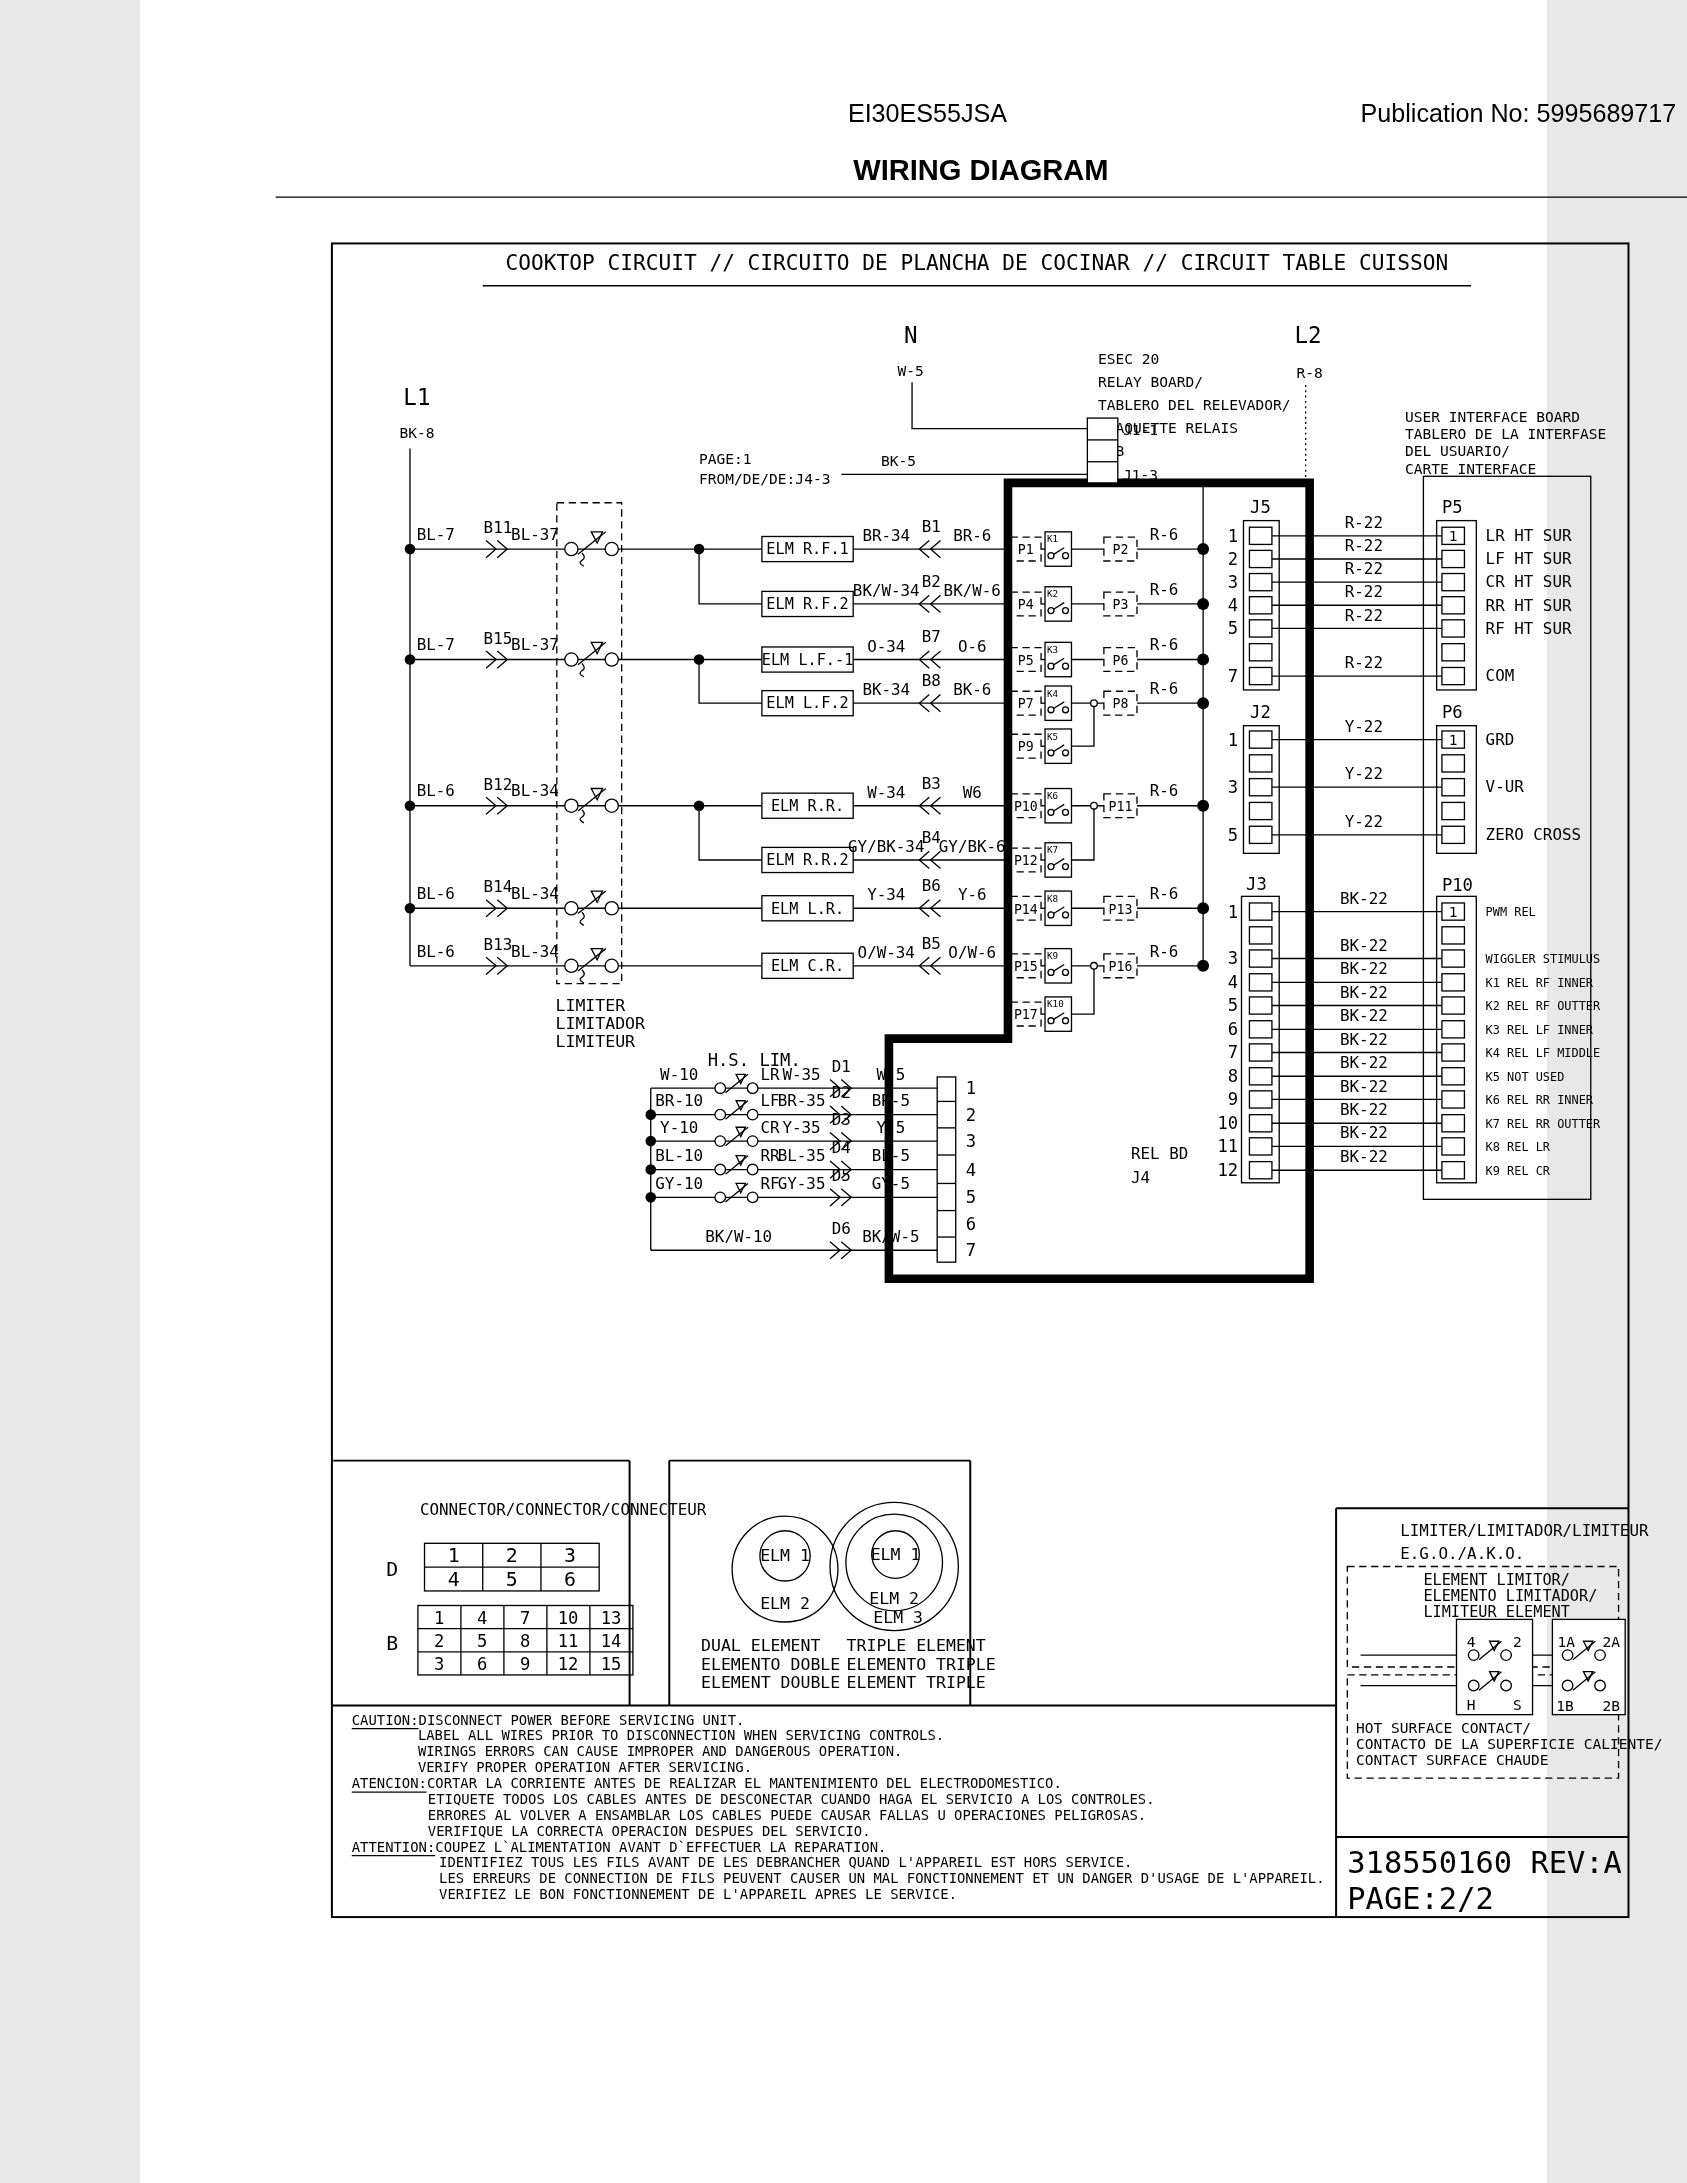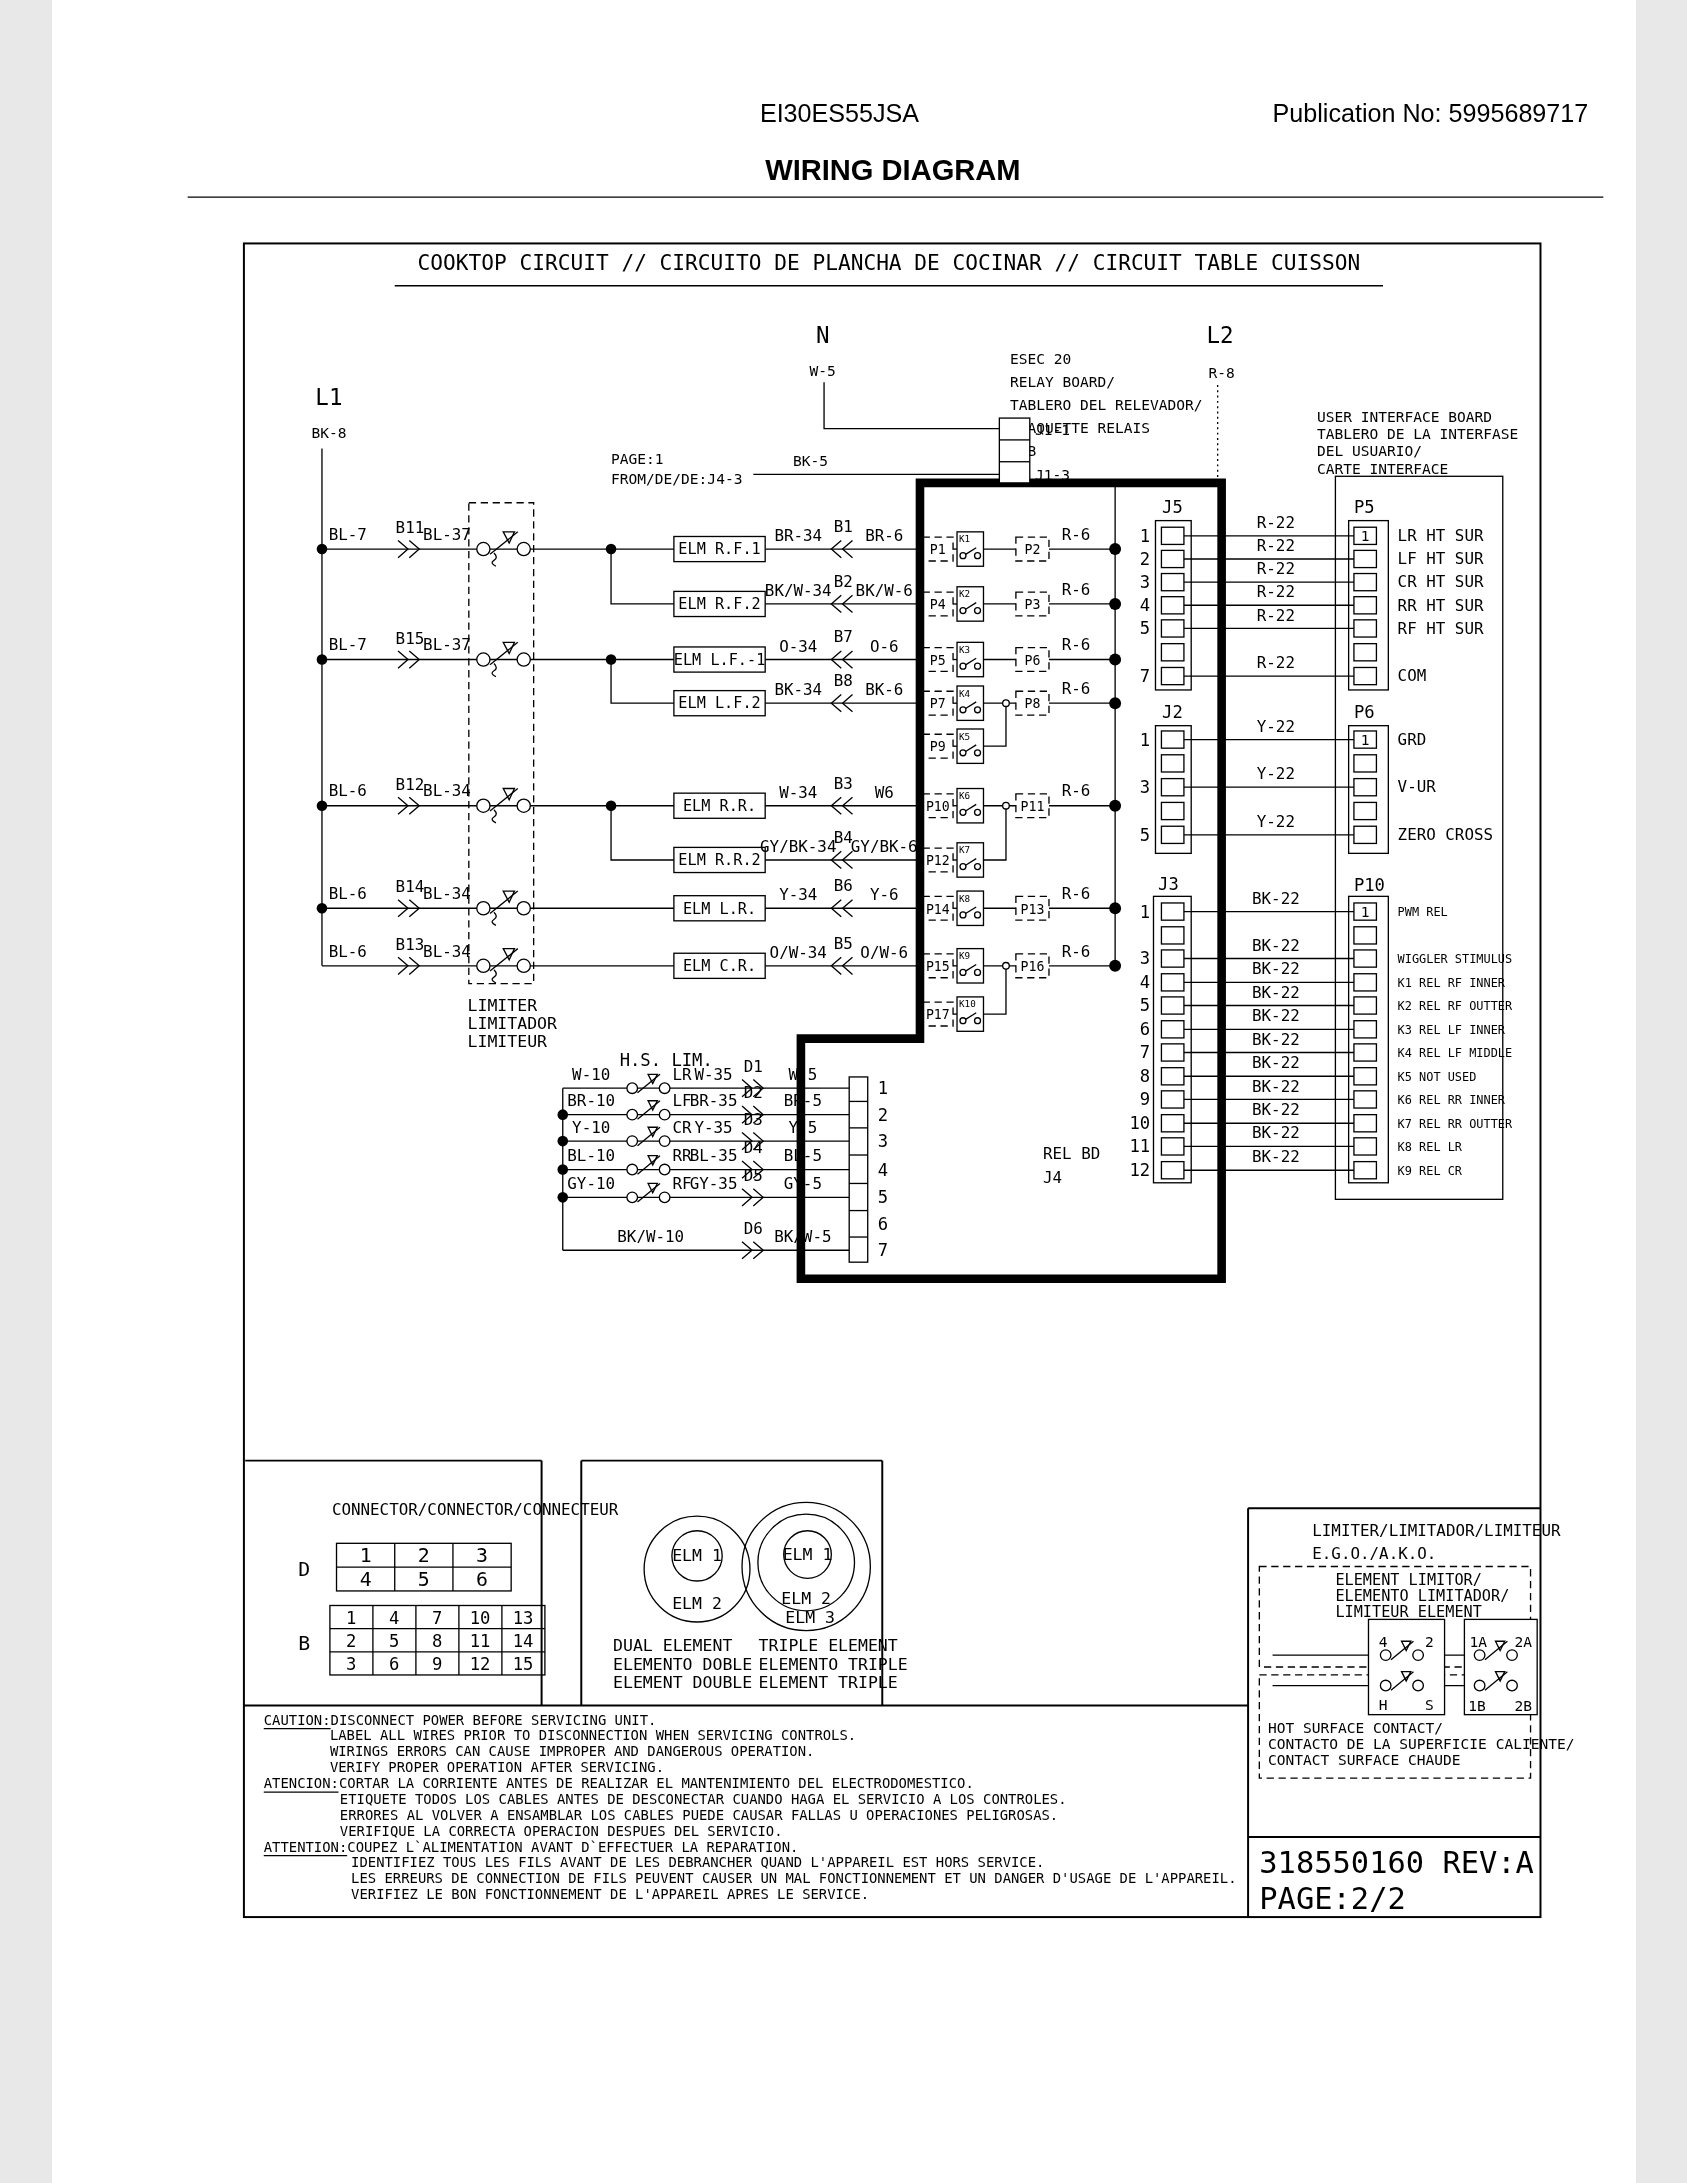"EI30ES55JSA" #page { width: 1584px -> 1407px }
